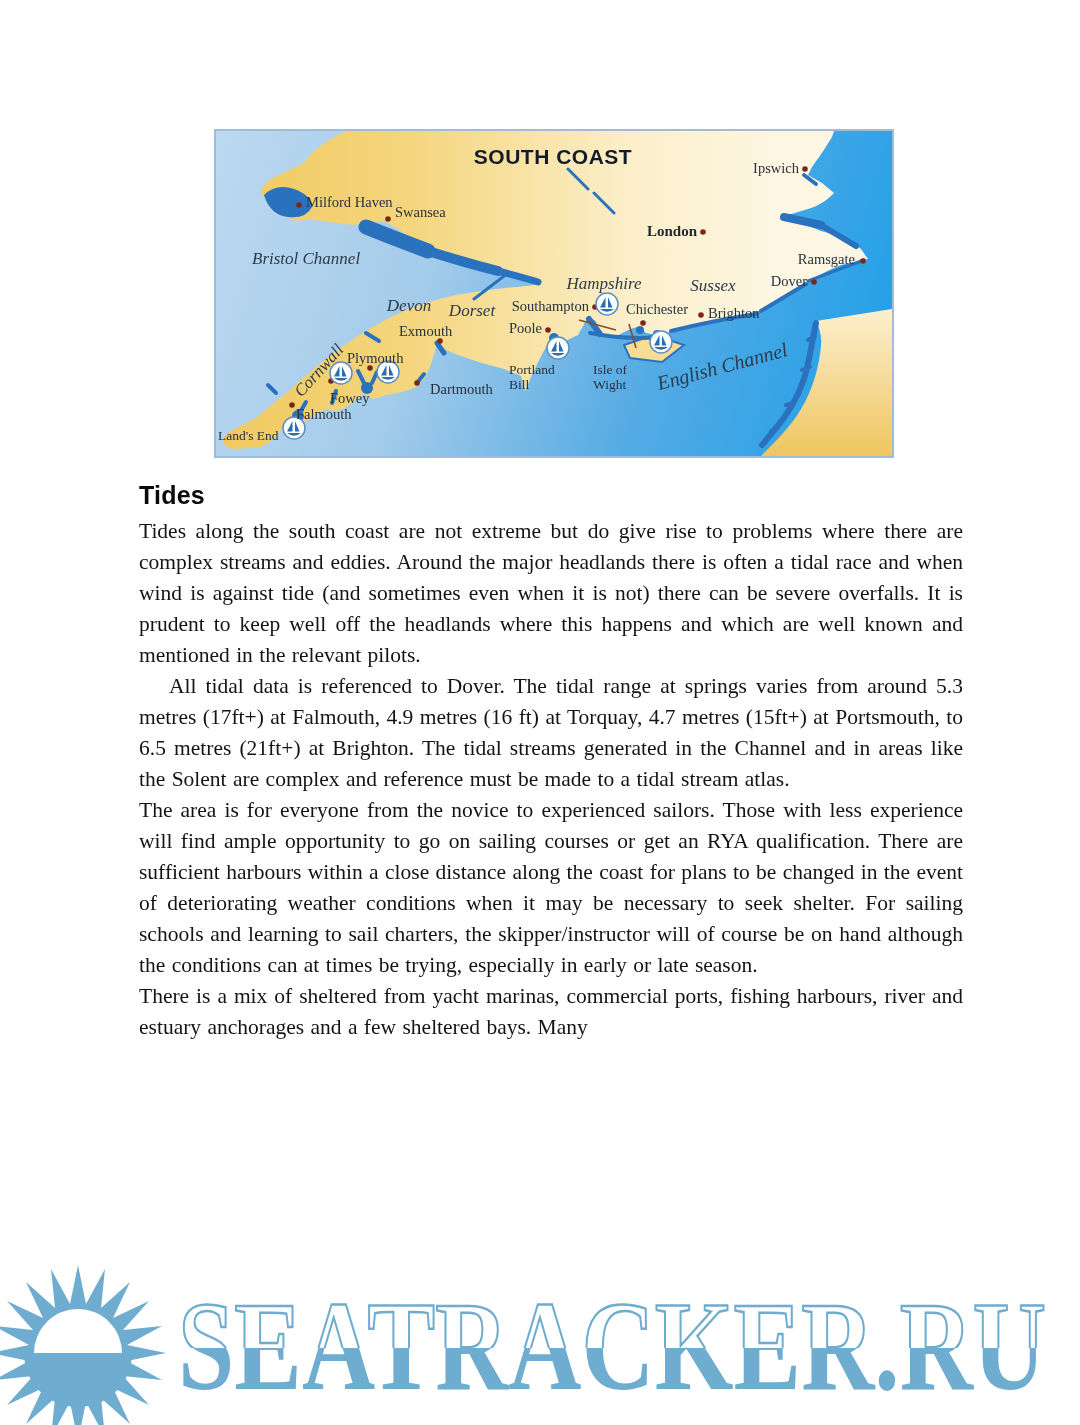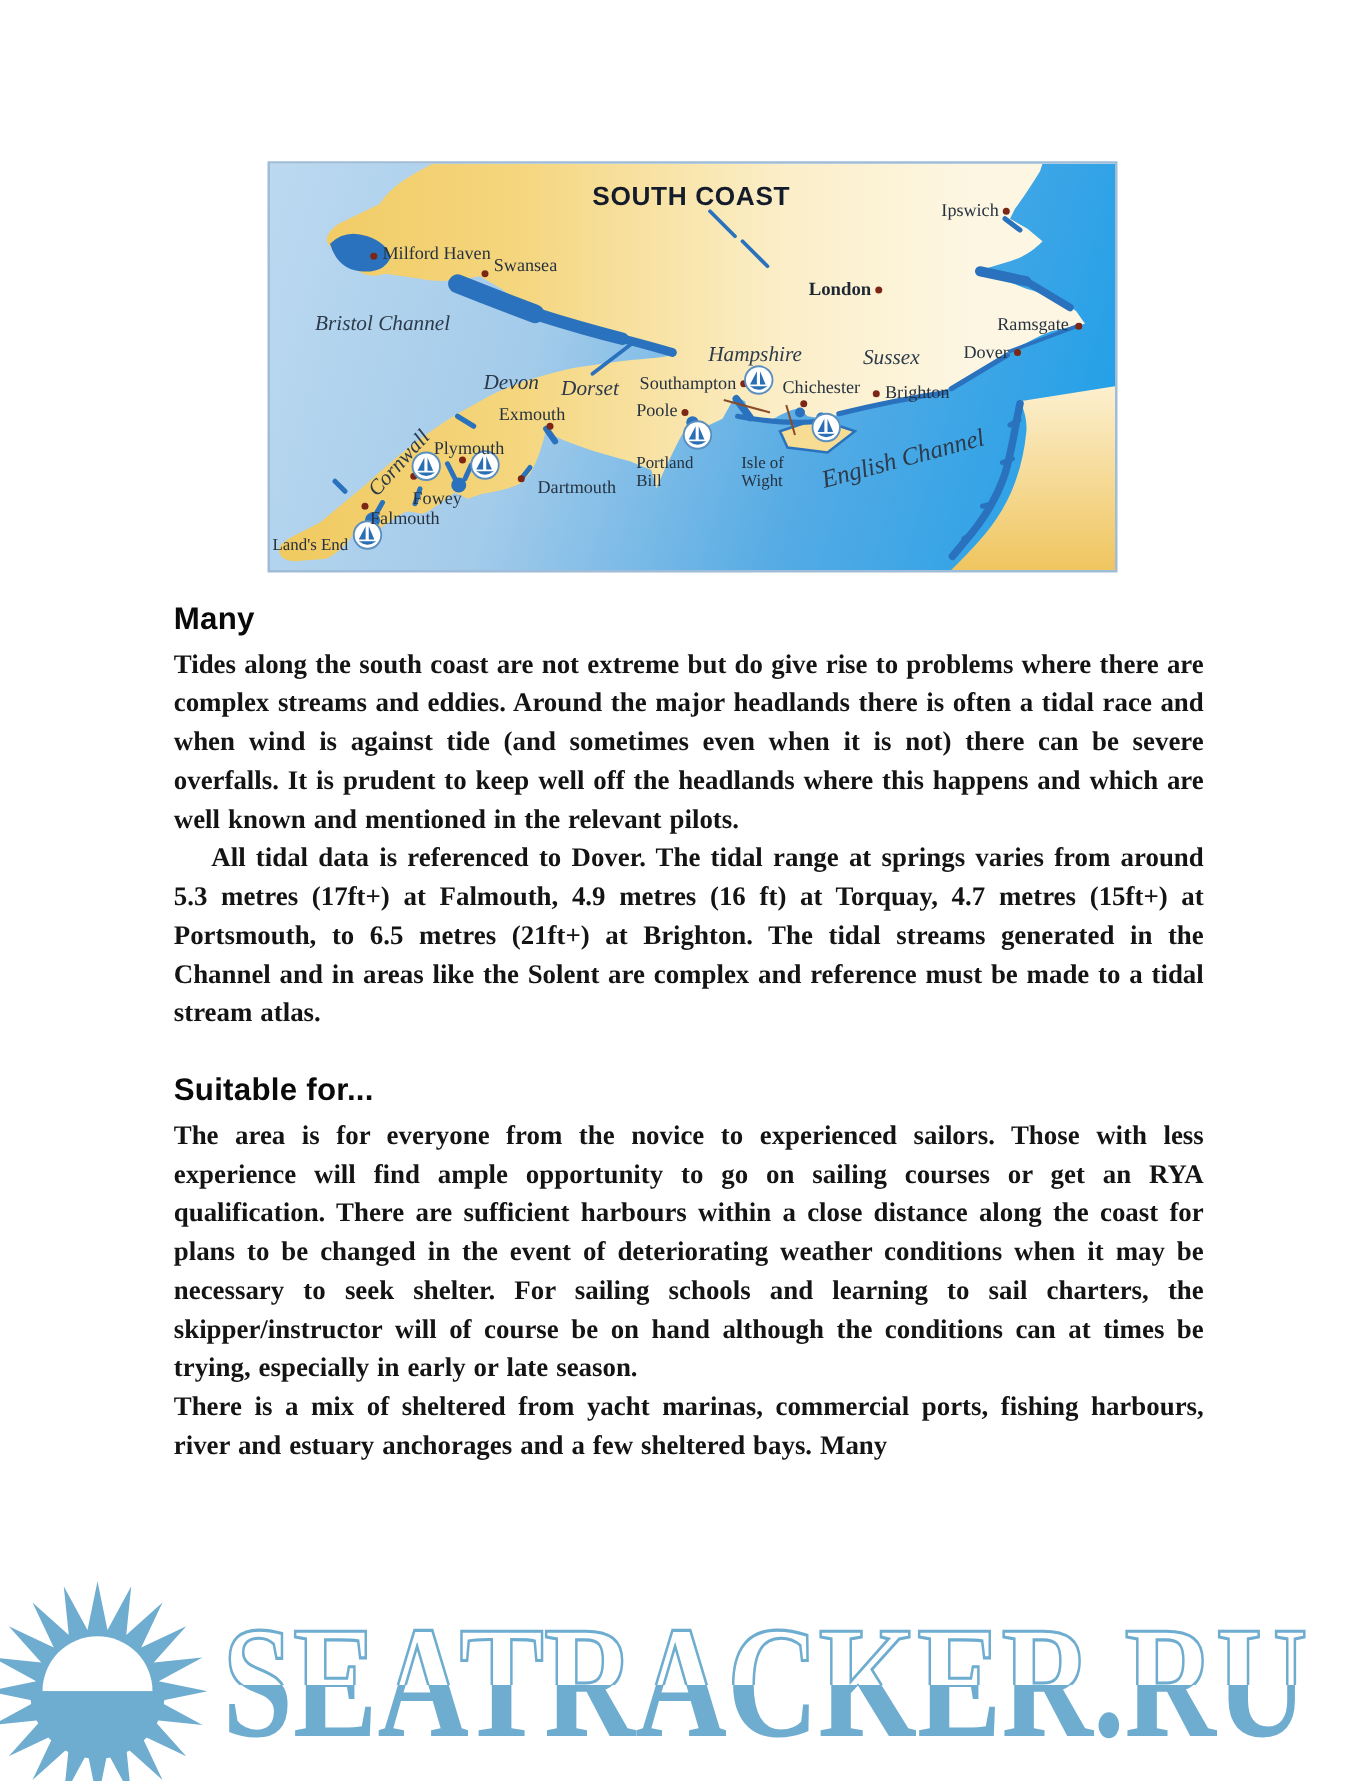"Many" h2 { text: Many -> Tides }
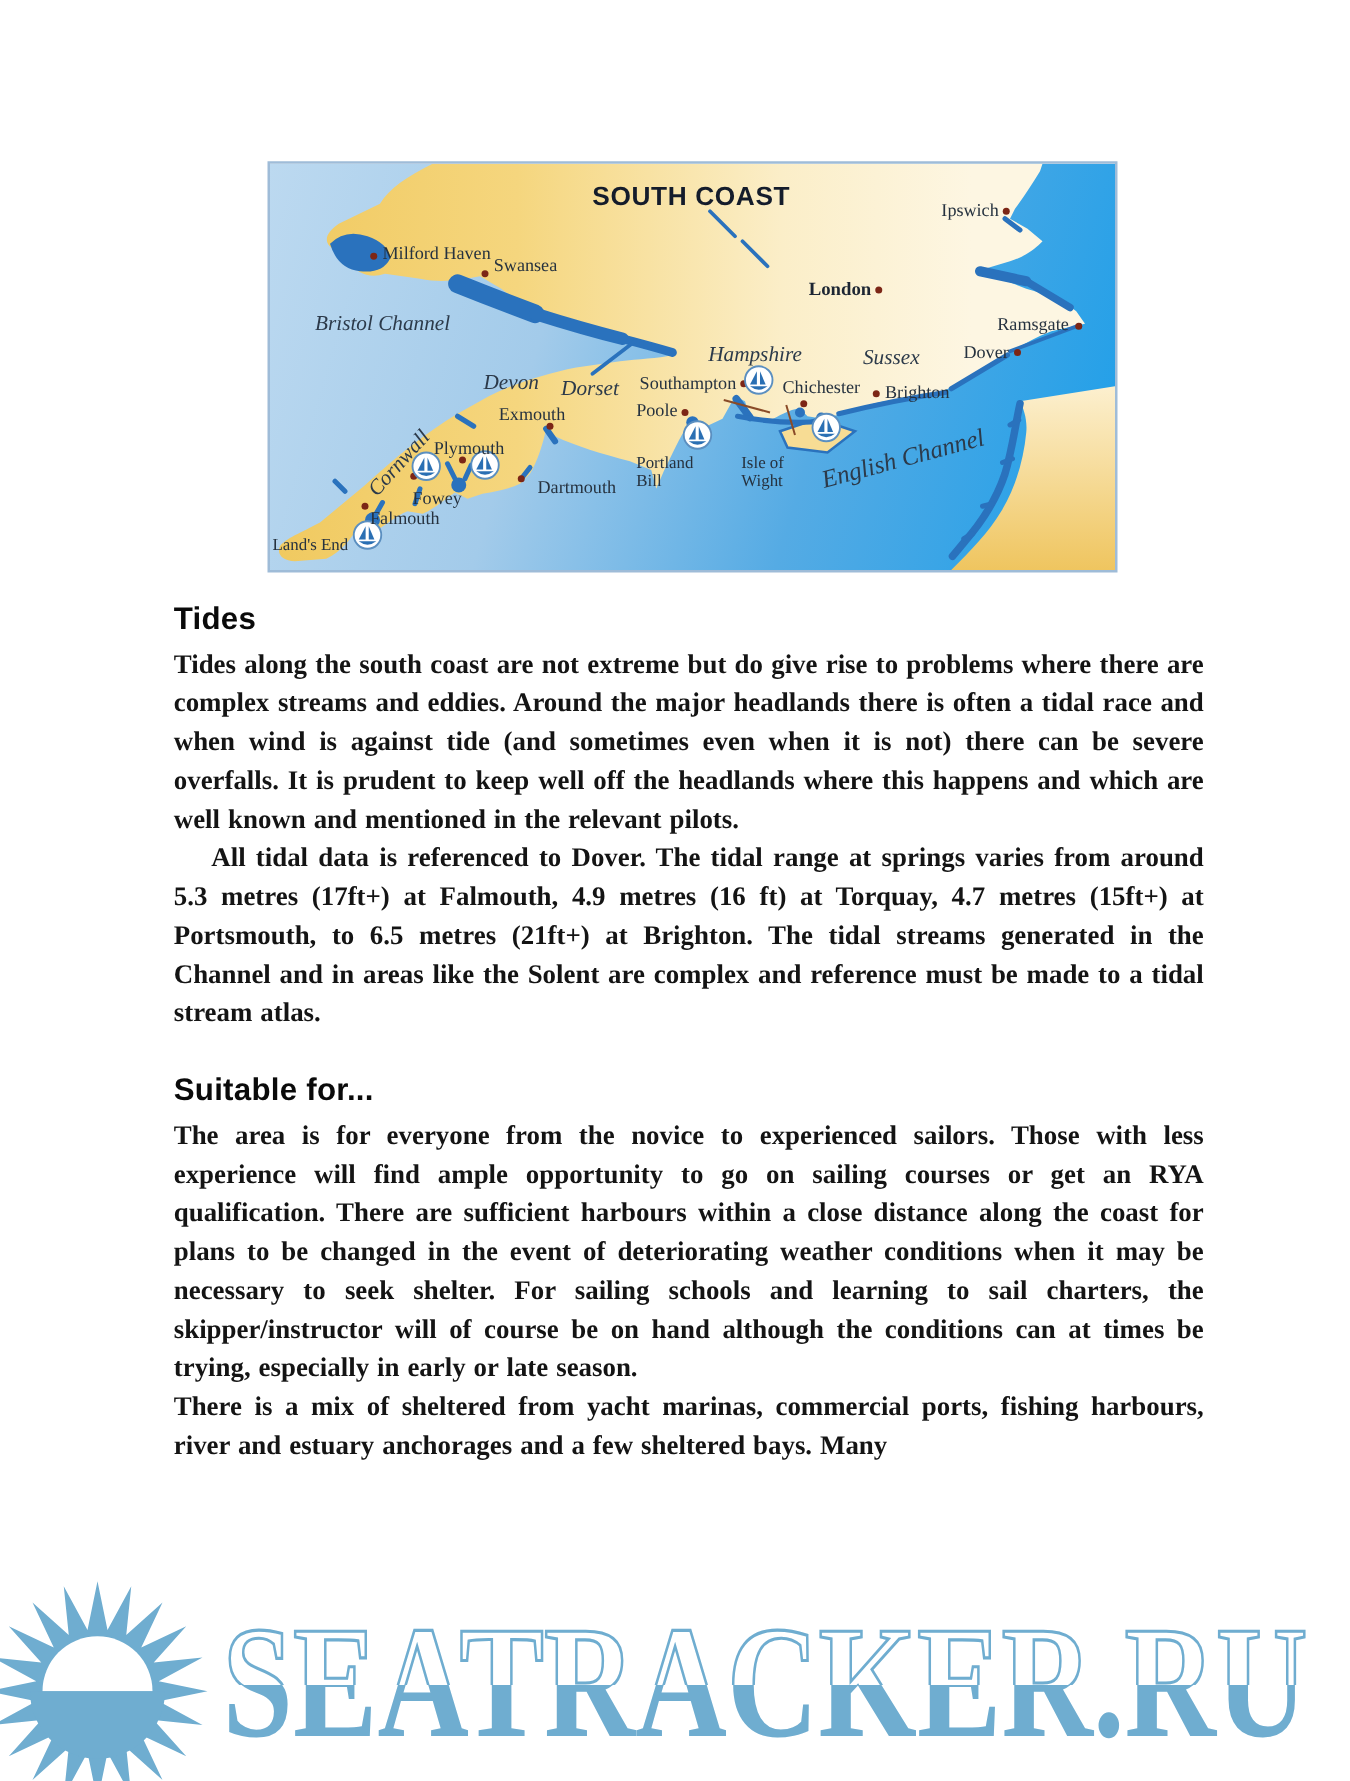"Tides along the south coast" #text-col p { font-weight: bold -> none }
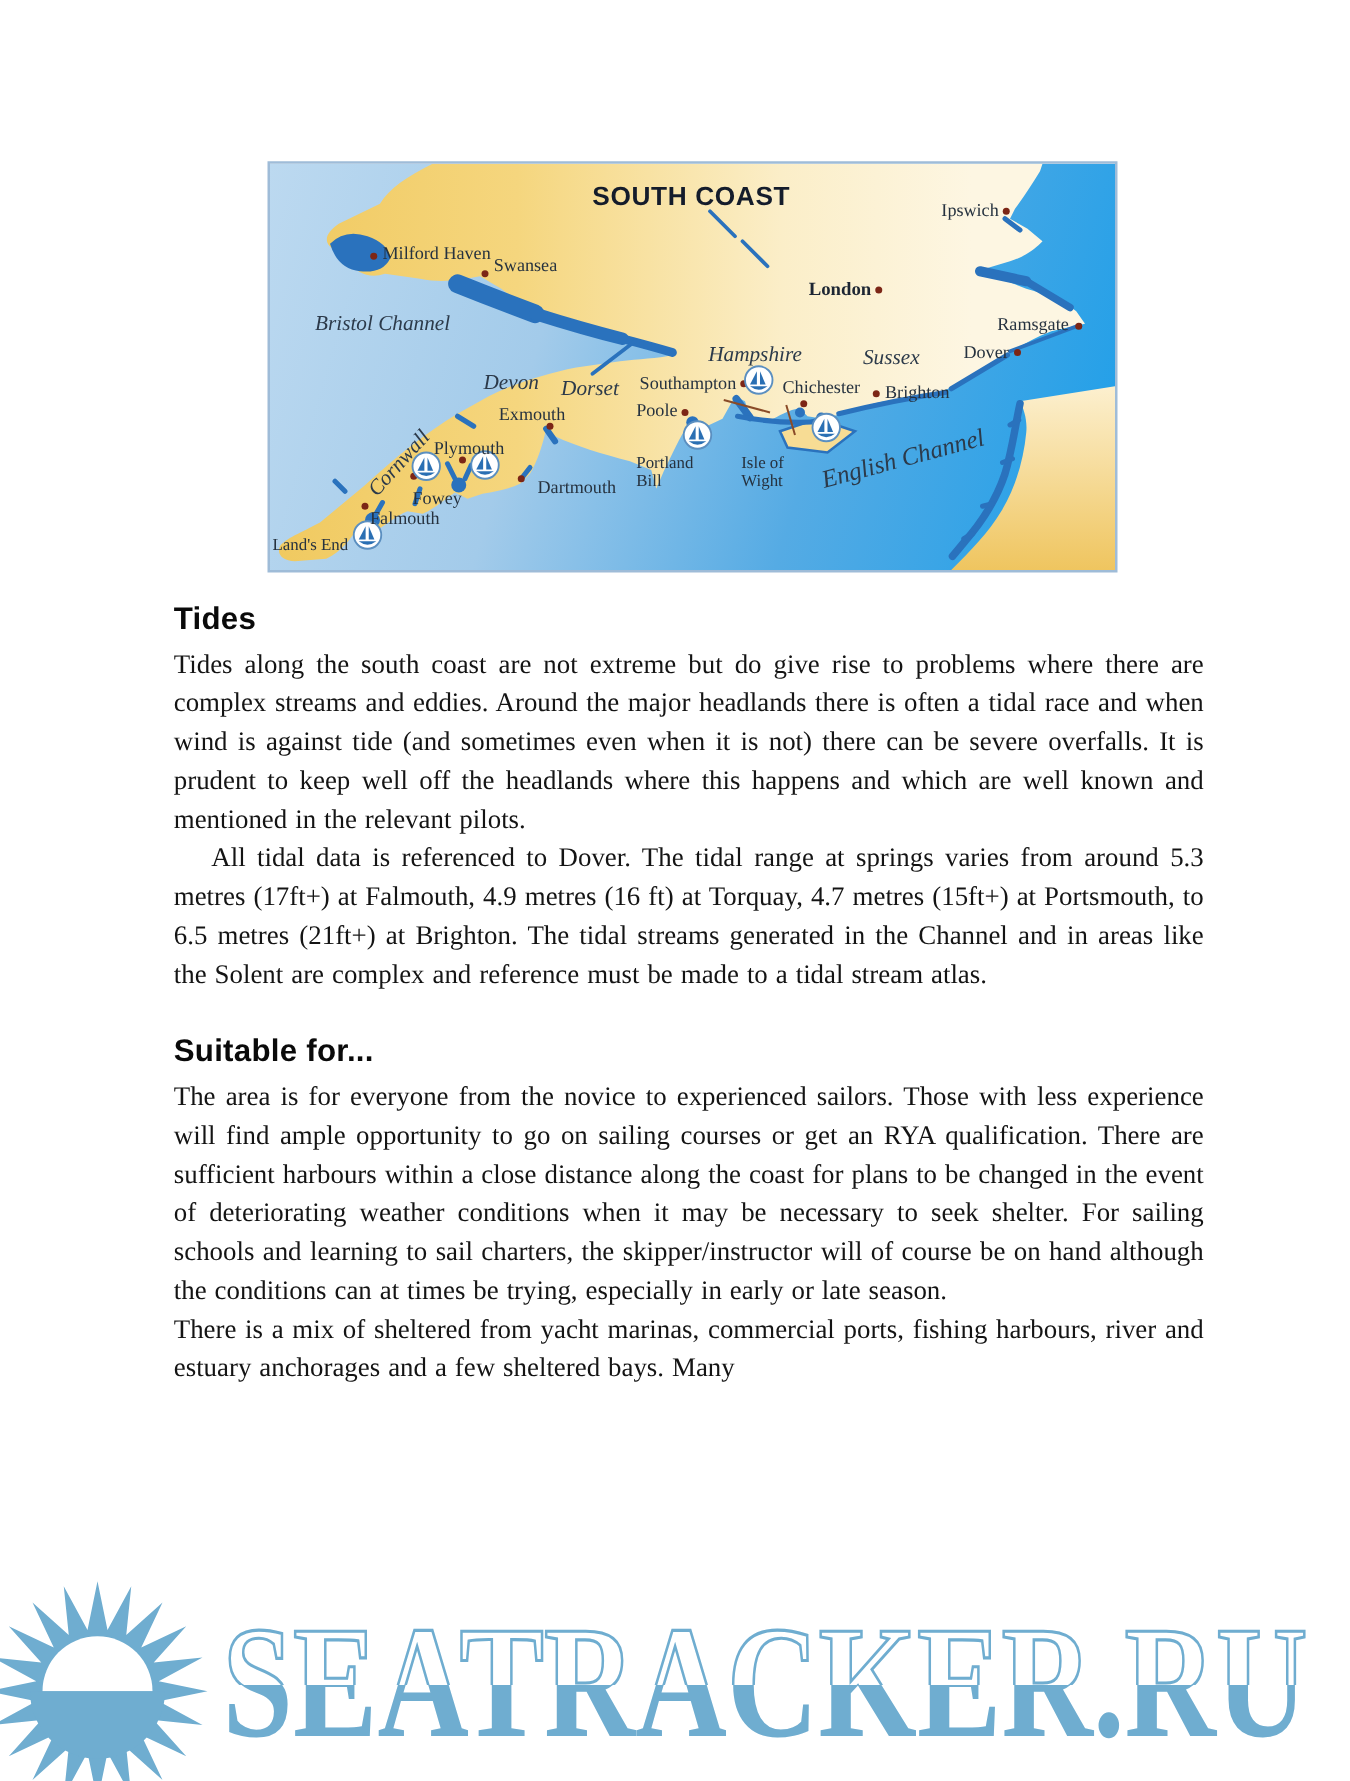"Suitable for..." h2 { html: <h2>Suitable for...</h2> -> none }
